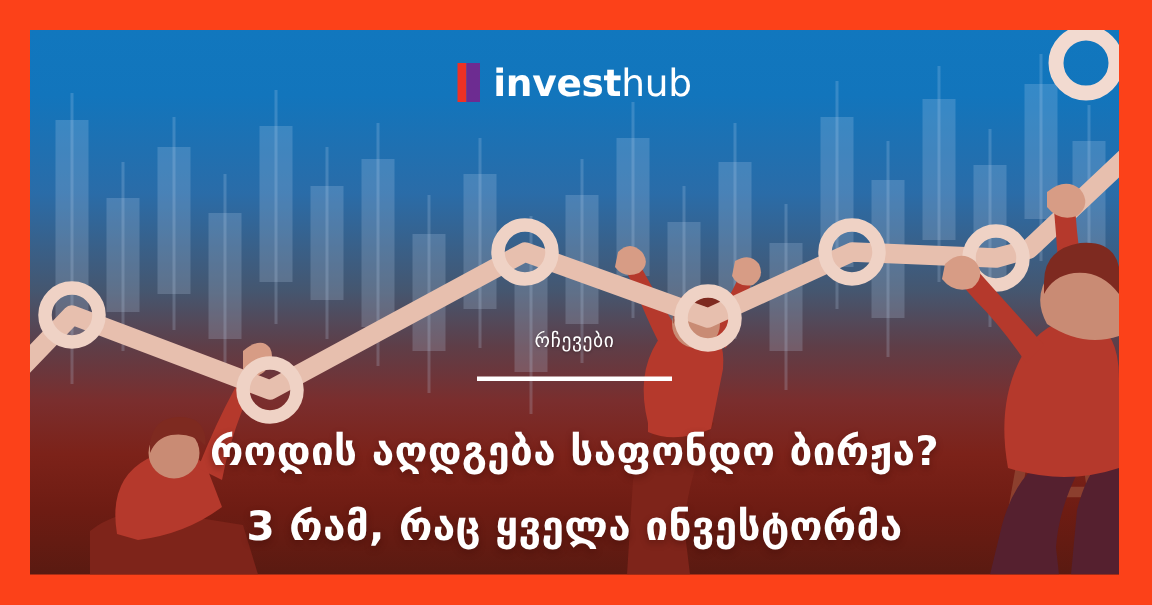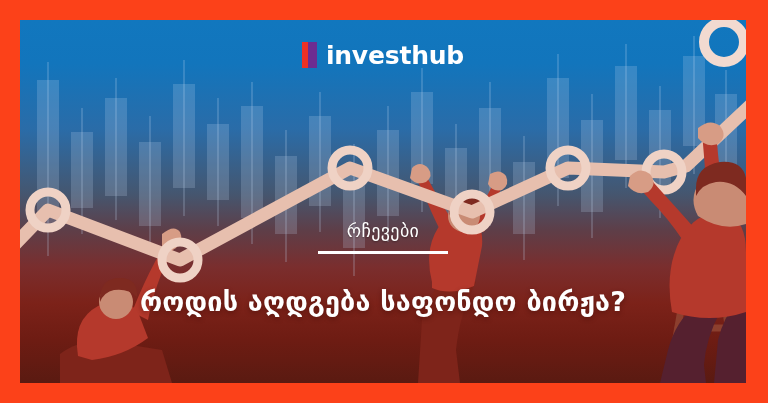"hub" #logo .wordmark .light { font-weight: 700 -> 400 }
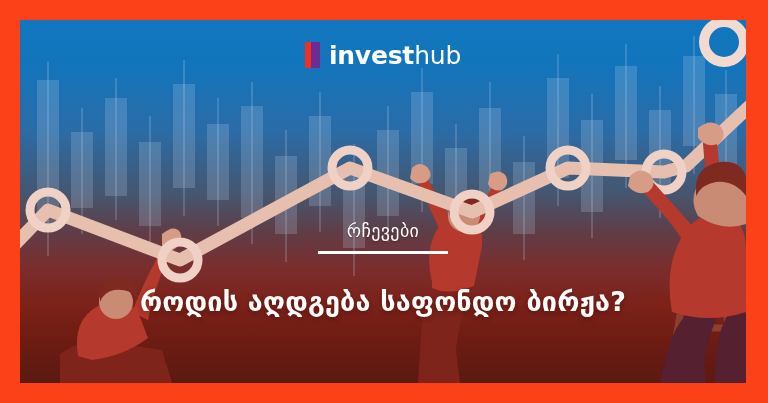"რჩევები" #category .cat-text { font-size: 18px -> 13px }
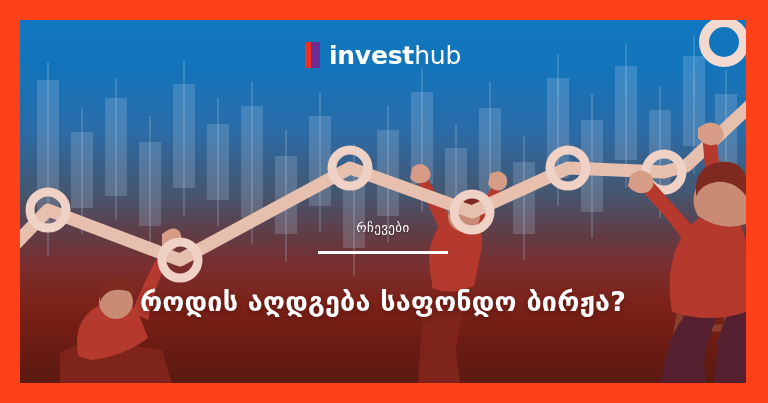"3 რამ, რაც ყველა ინვესტორმა" span.hl { html: none -> <span>3 რამ, რაც ყველა ინვესტორმა</span> }
